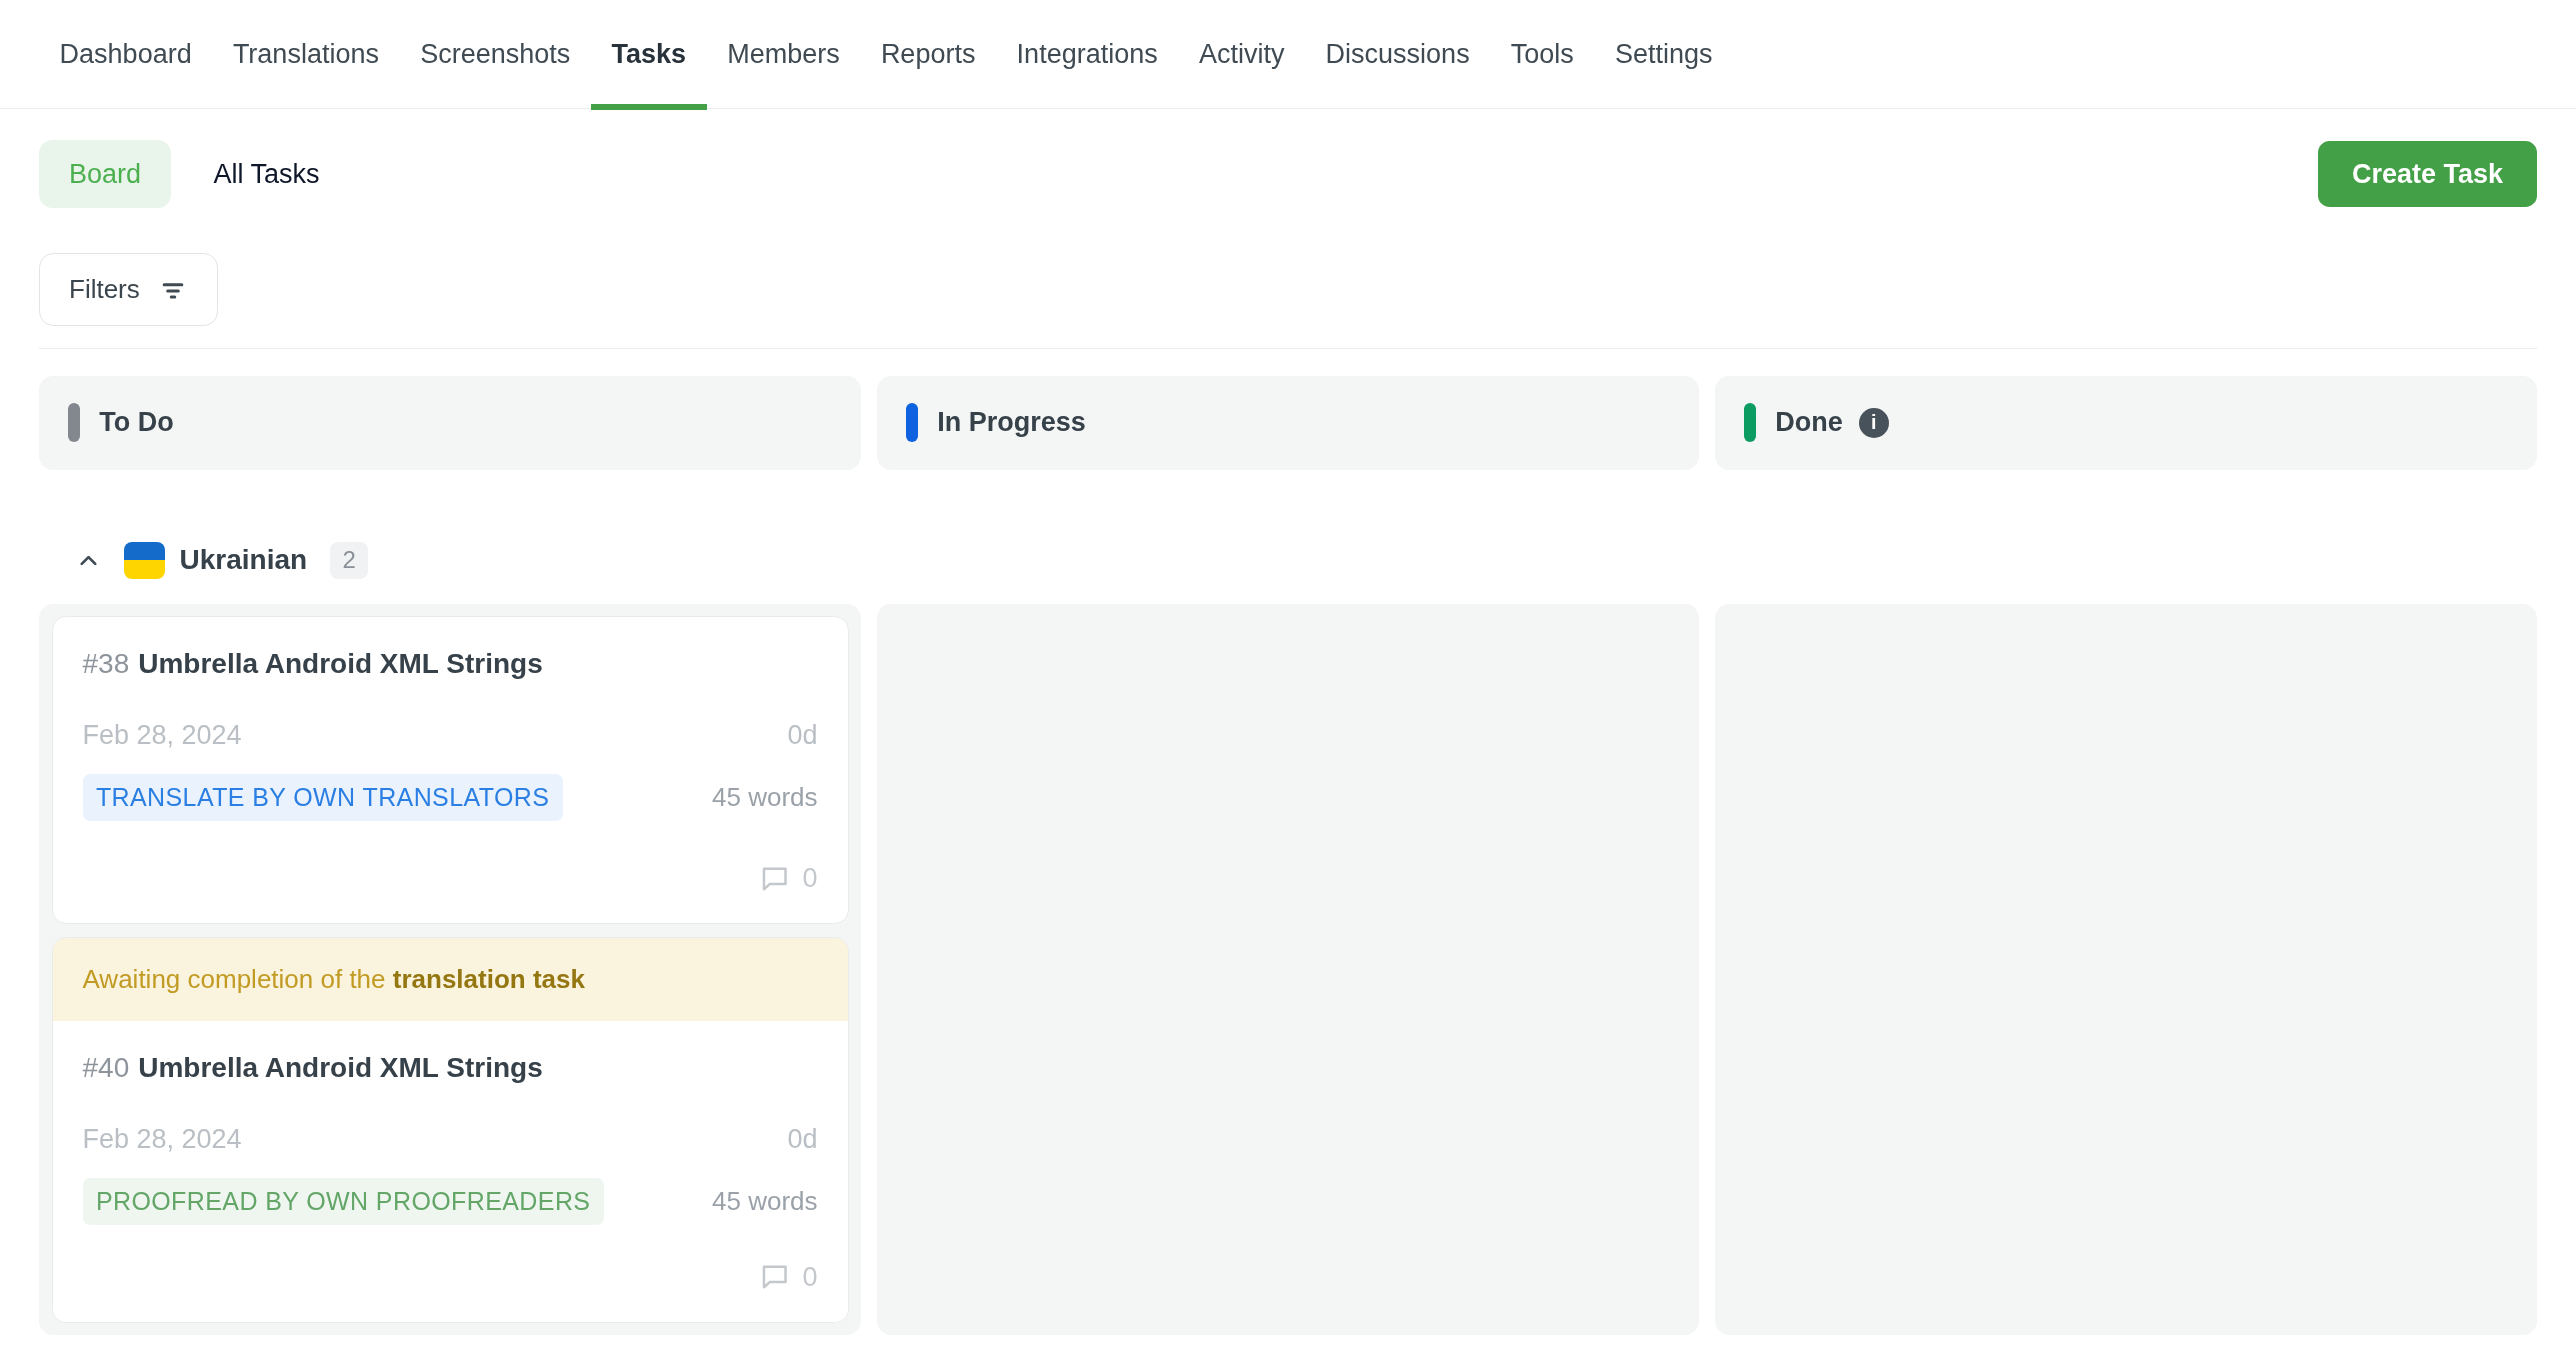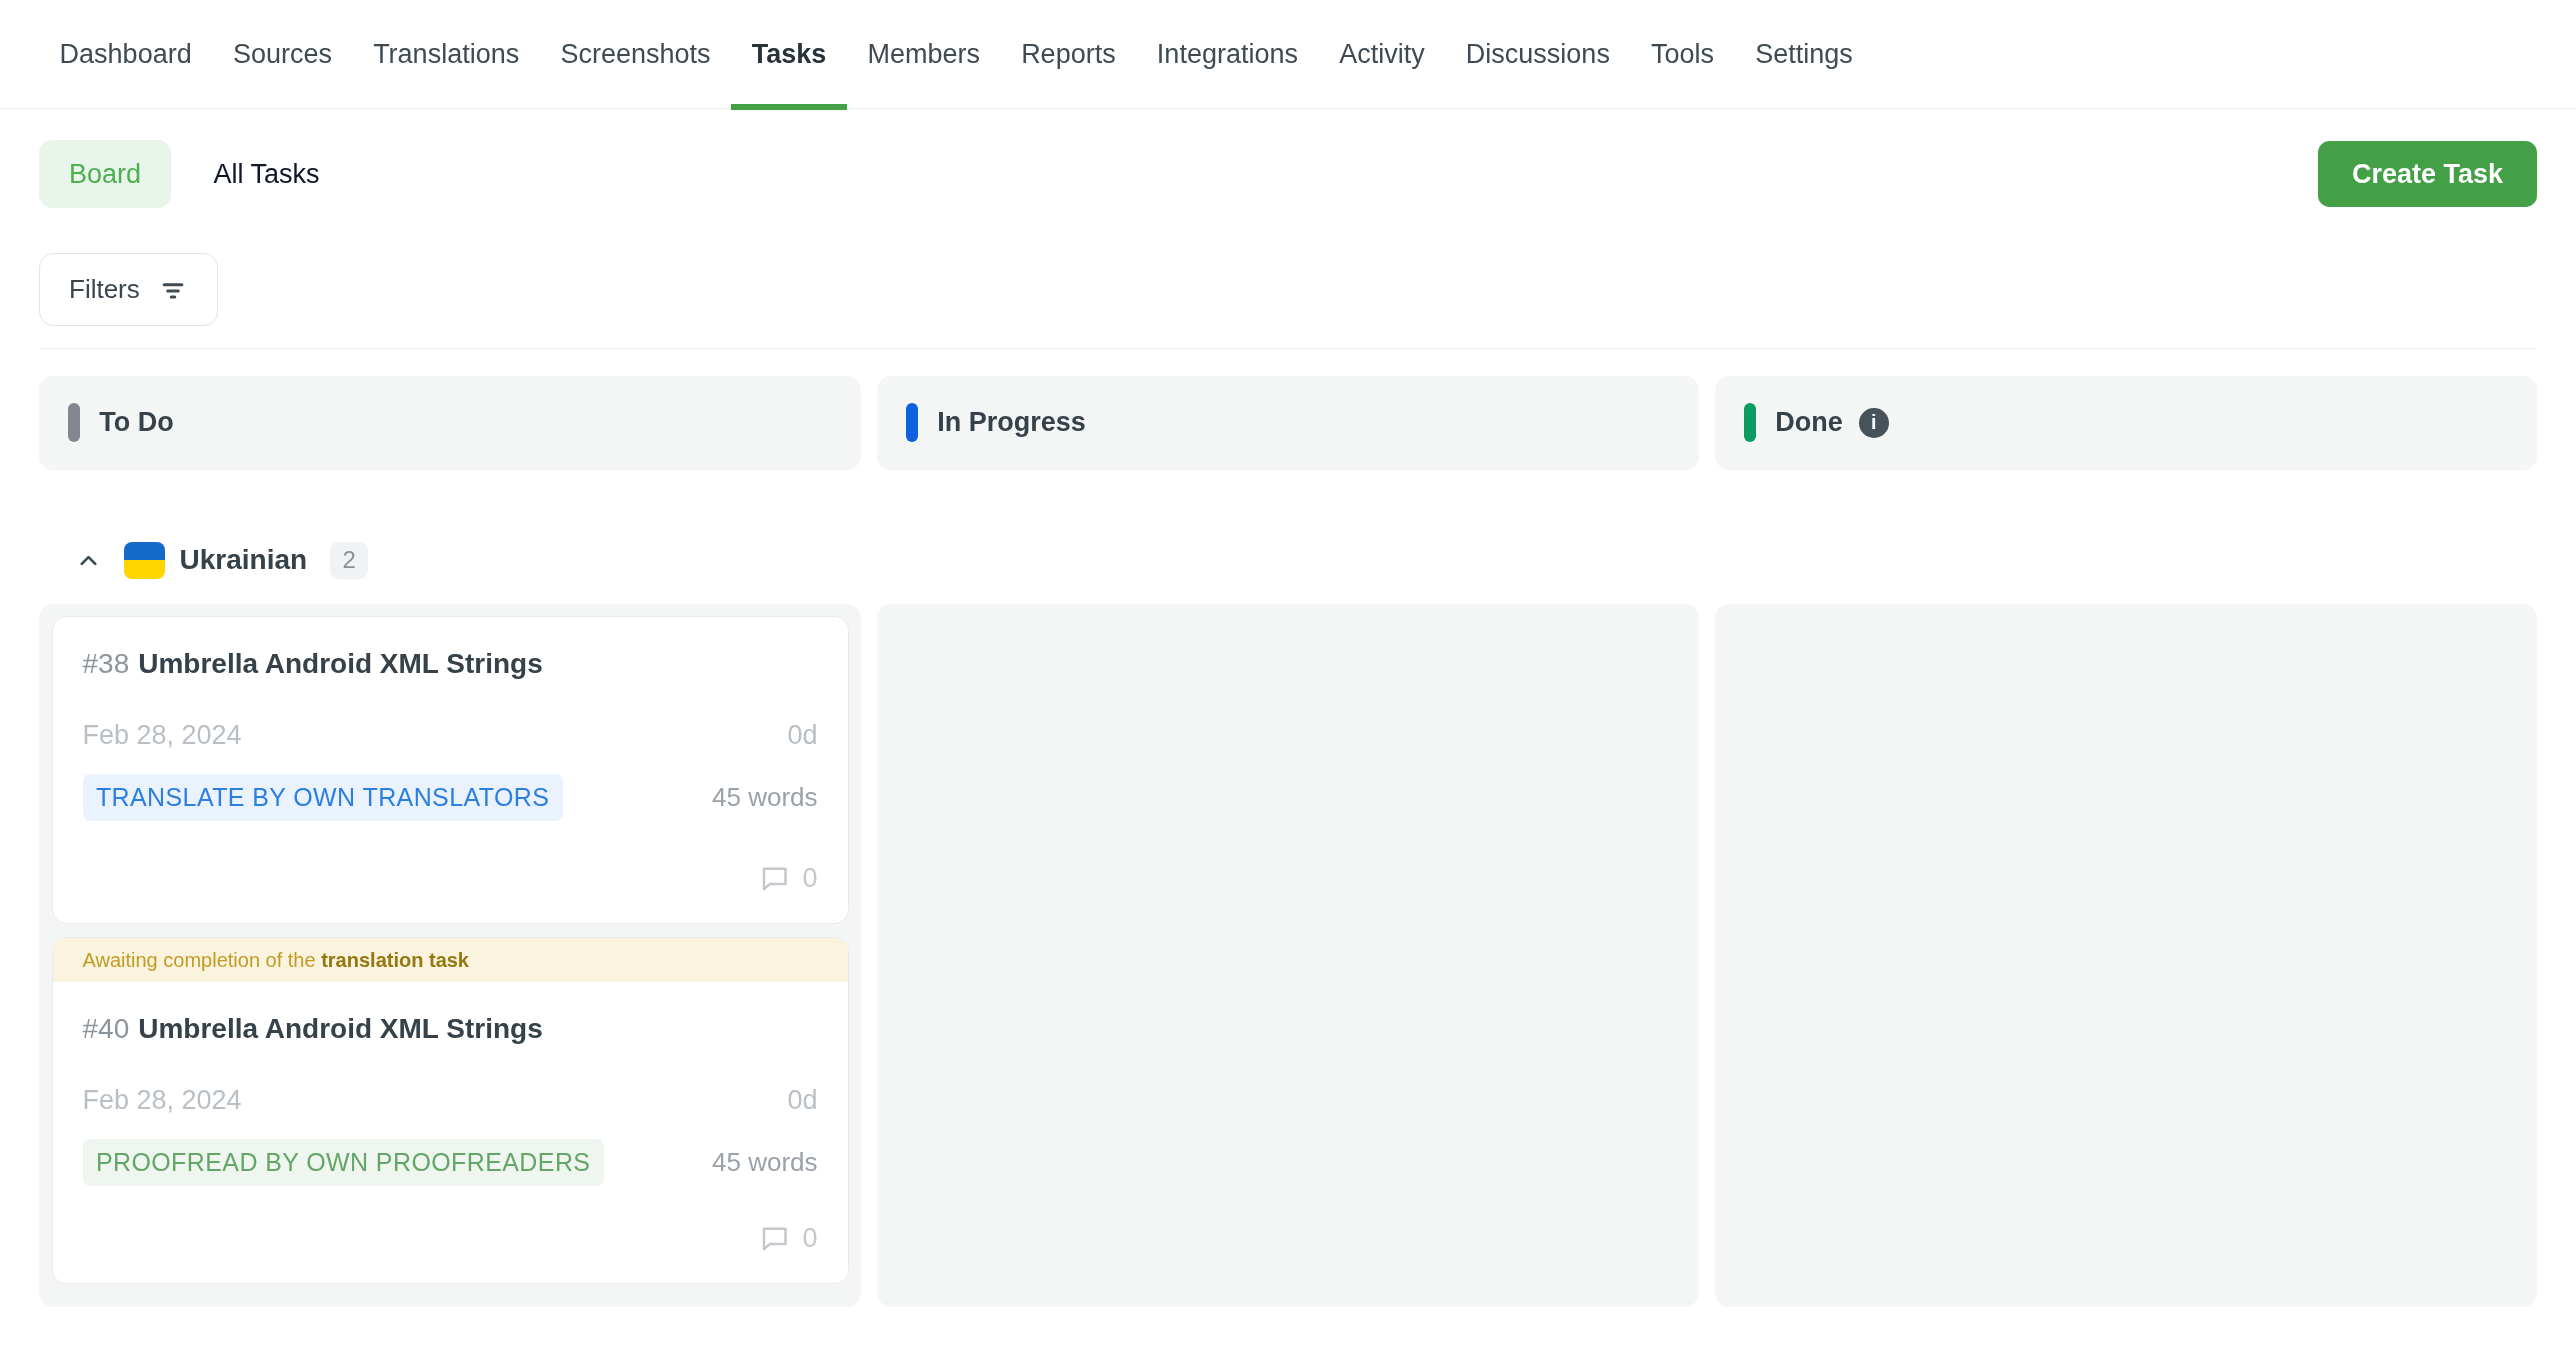"Sources" div.nav-item { html: <div>Sources</div> -> none }
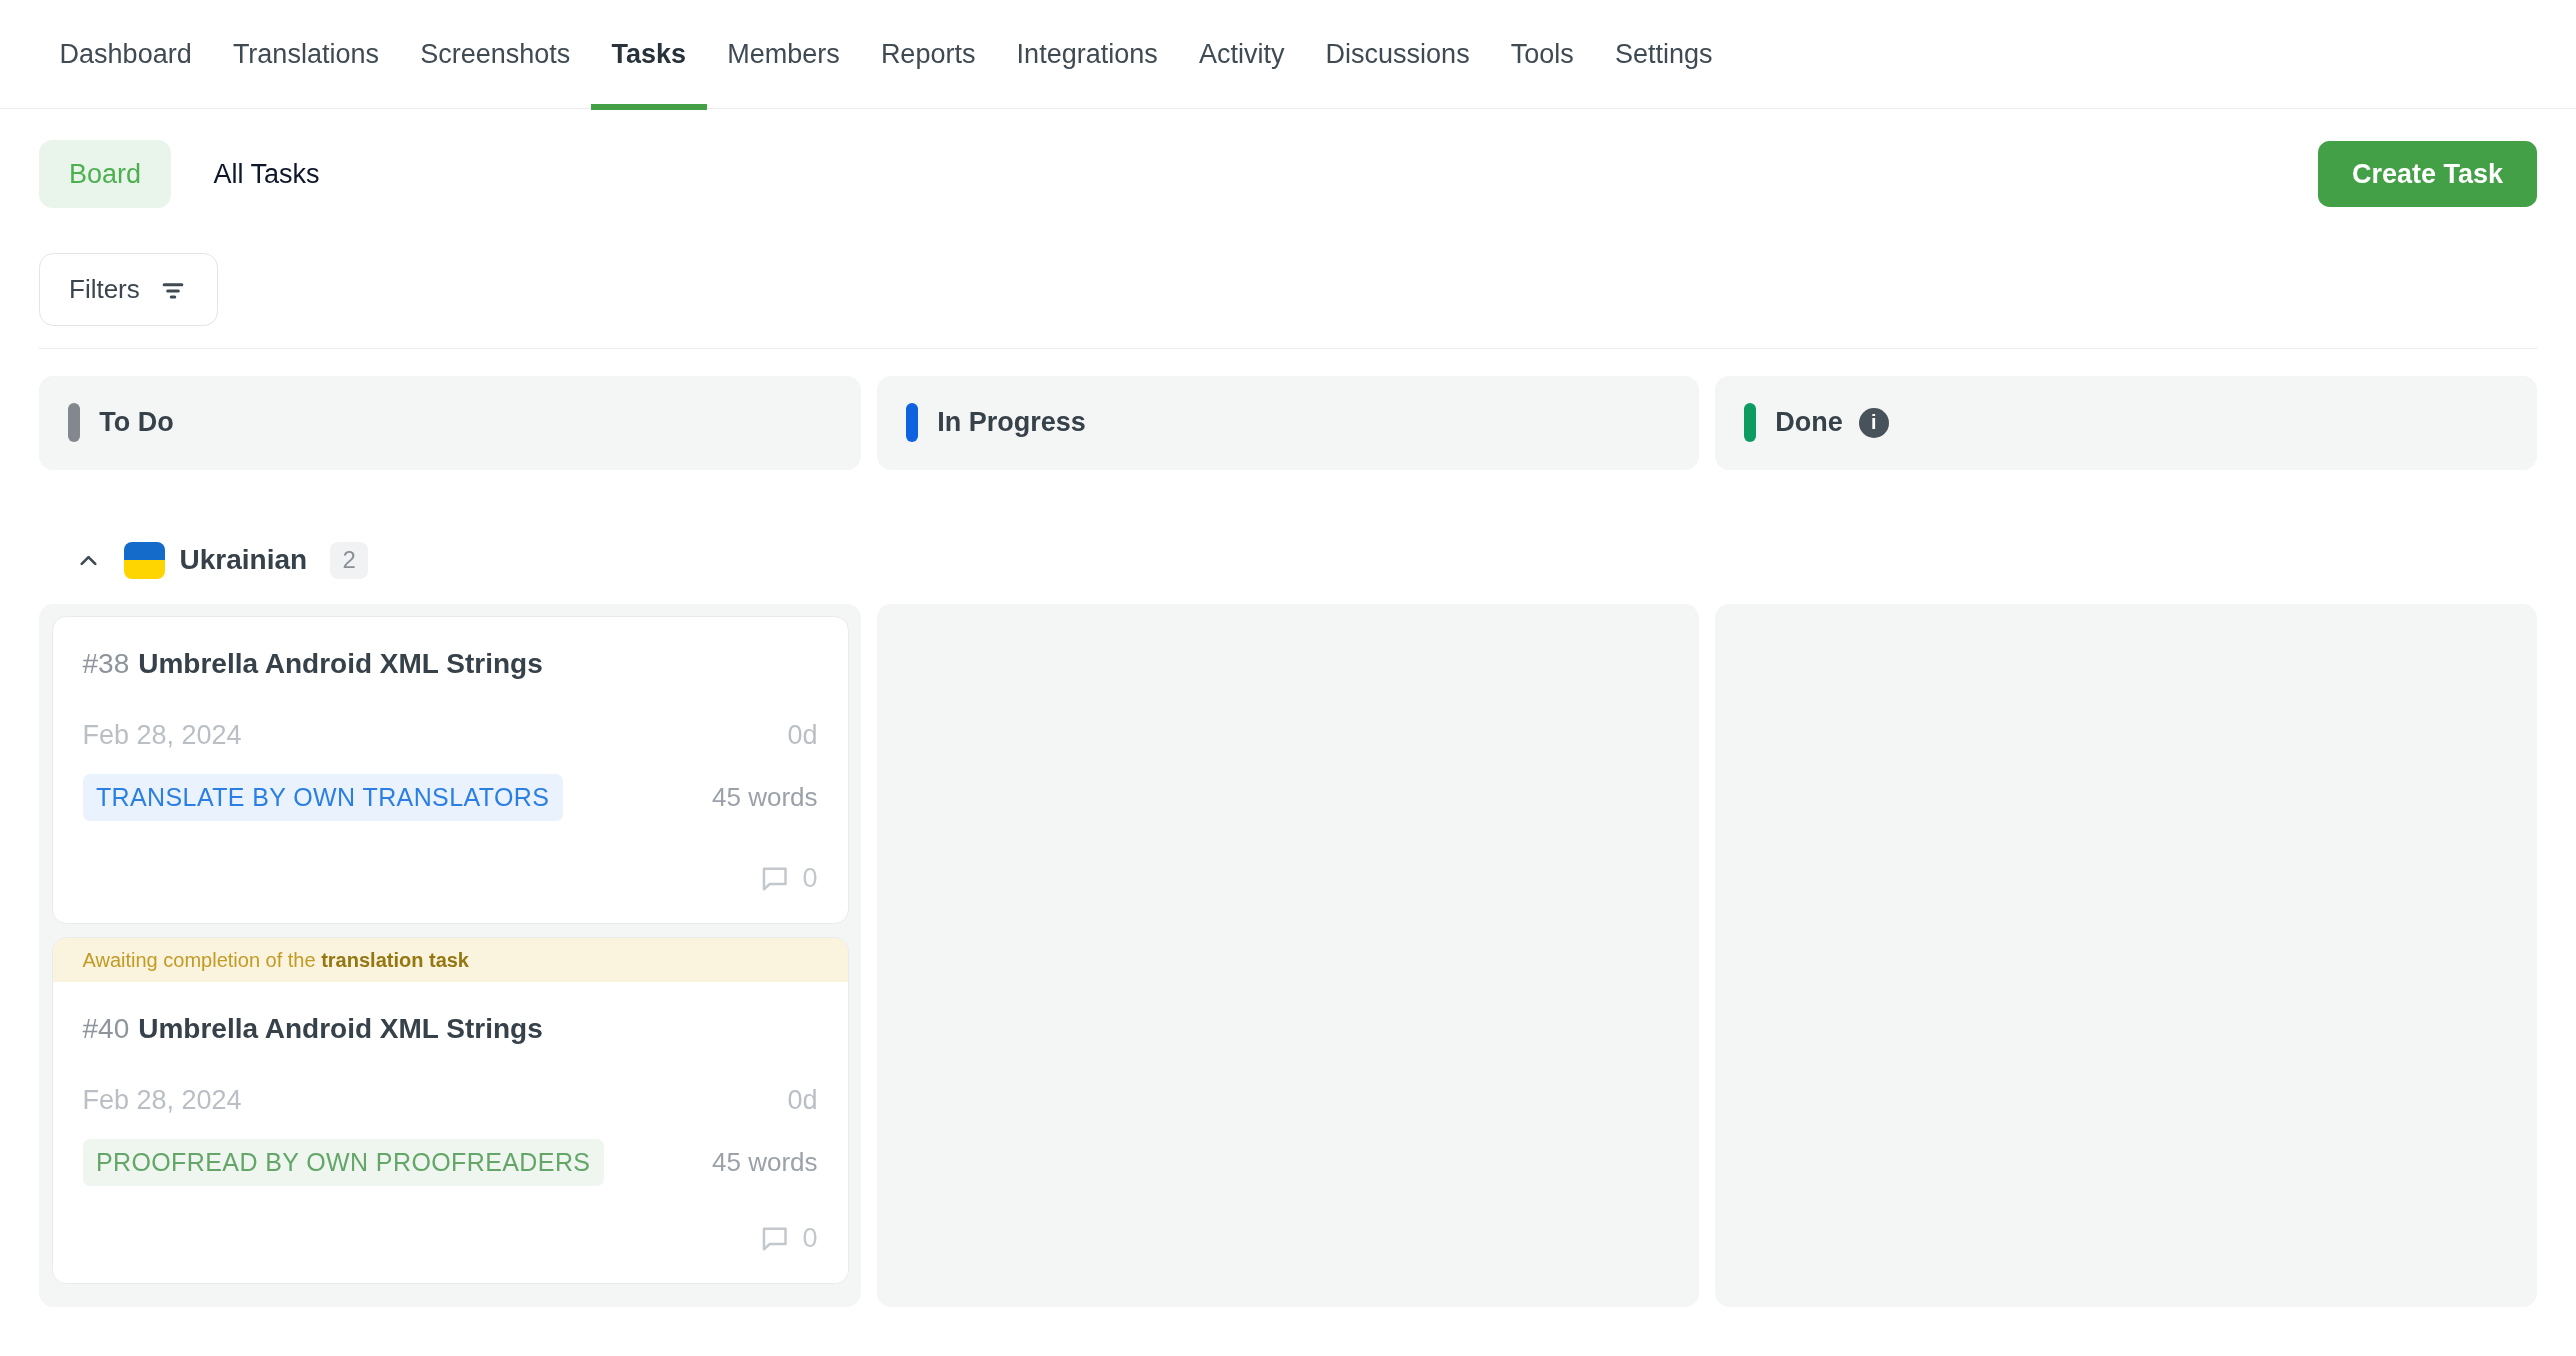"Awaiting completion of the translation" .card-banner { font-size: 20px -> 26px; padding: 11px 30px -> 27px 30px }
